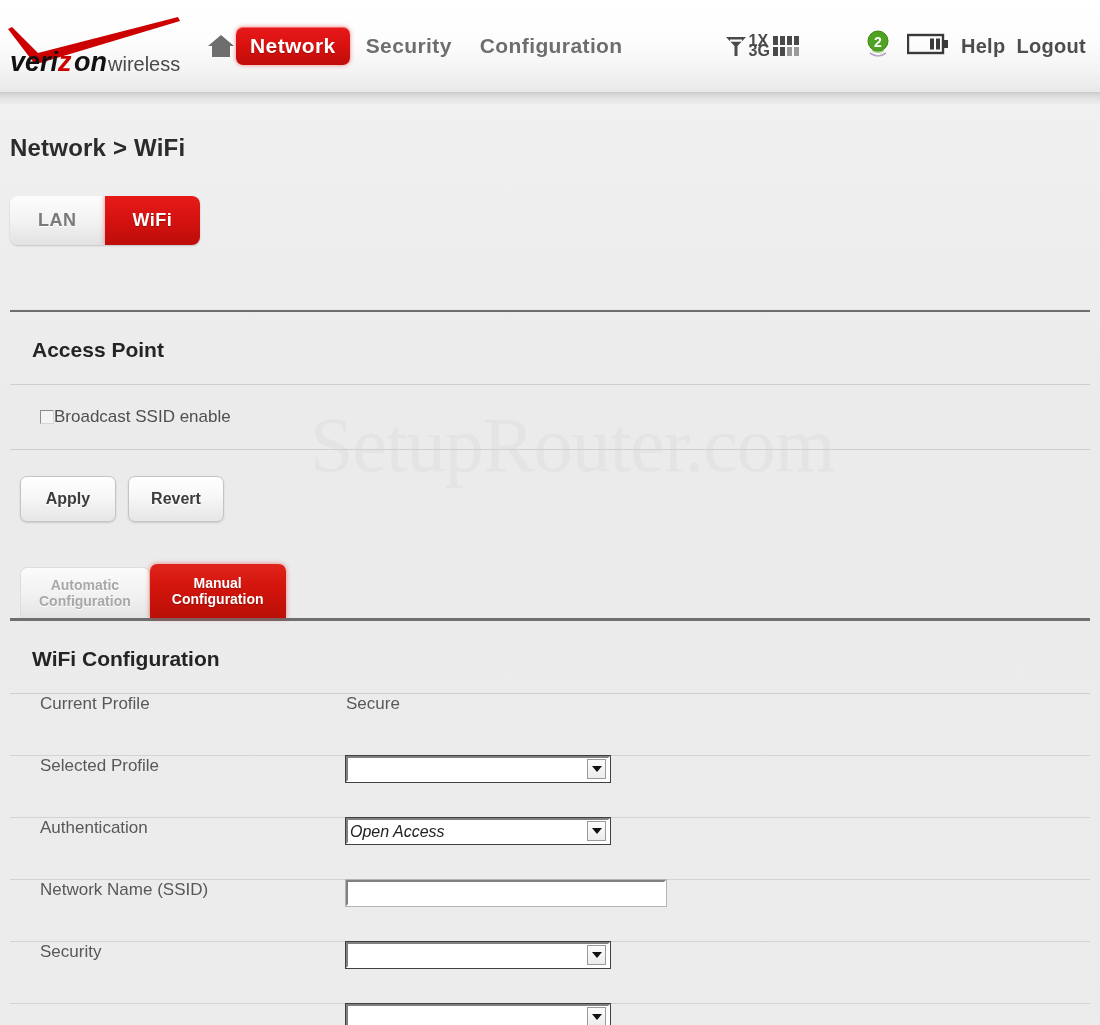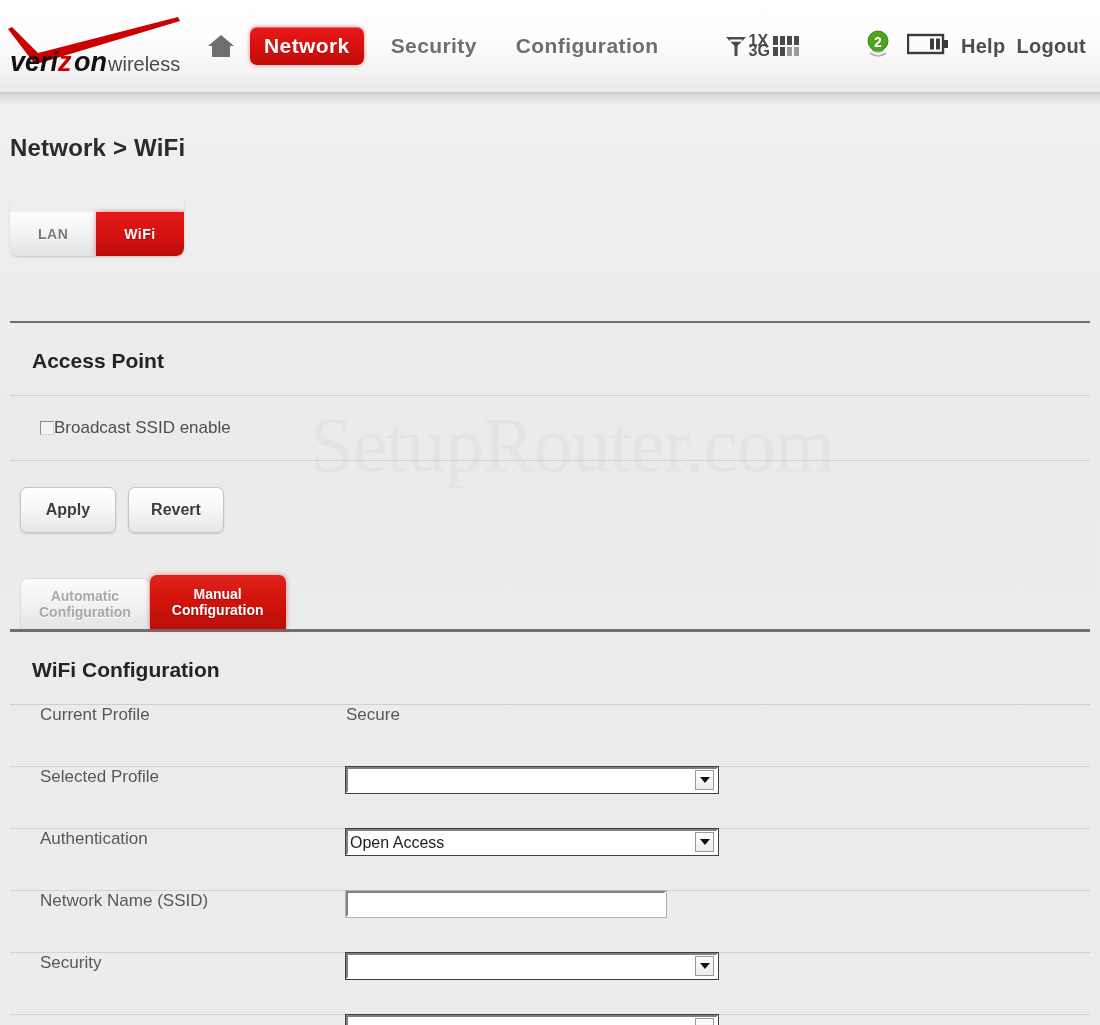"Network" .nav { gap: 15px -> 4px; margin-left: 14px -> 0 }
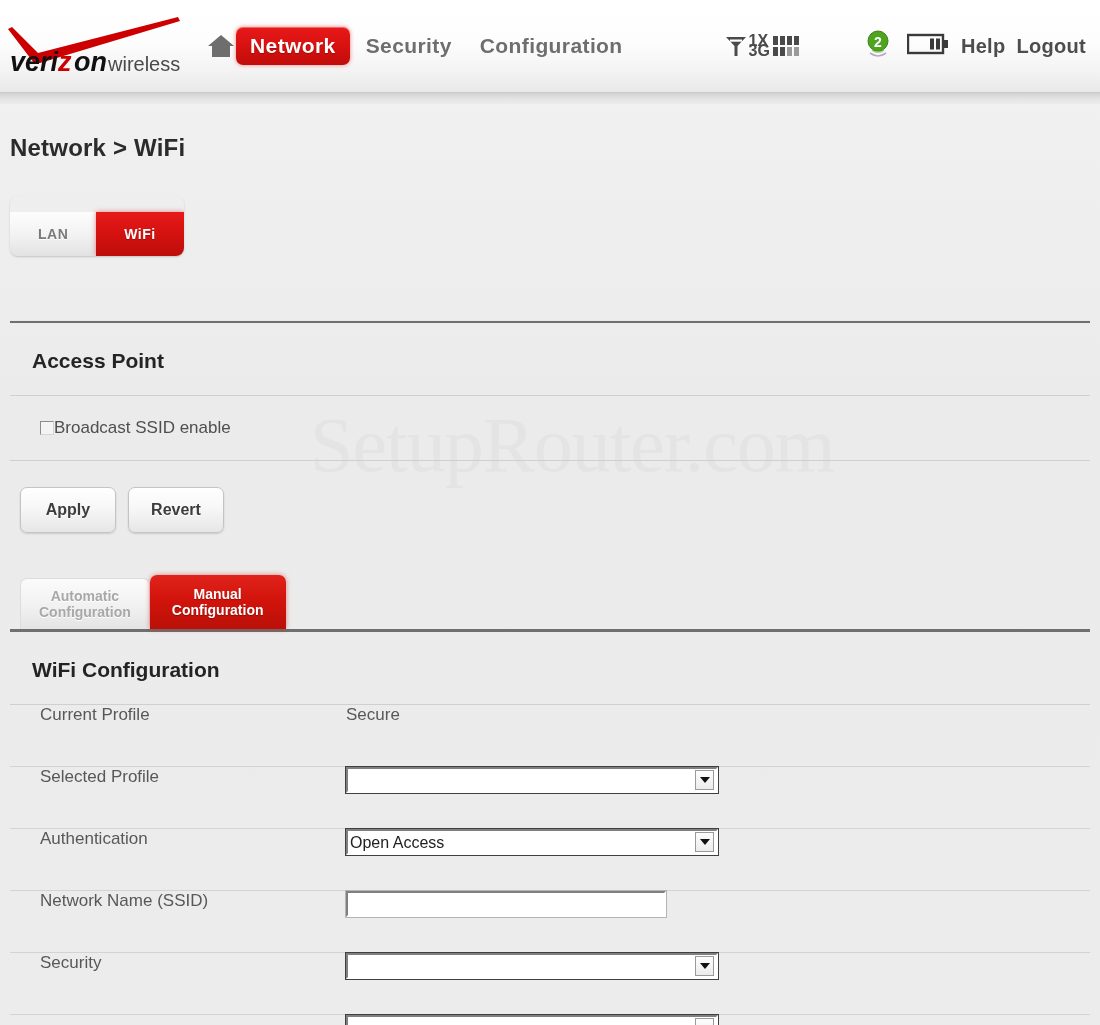"LAN" .seg-btn { font-size: 14px -> 18px; margin-top: 16px -> none }
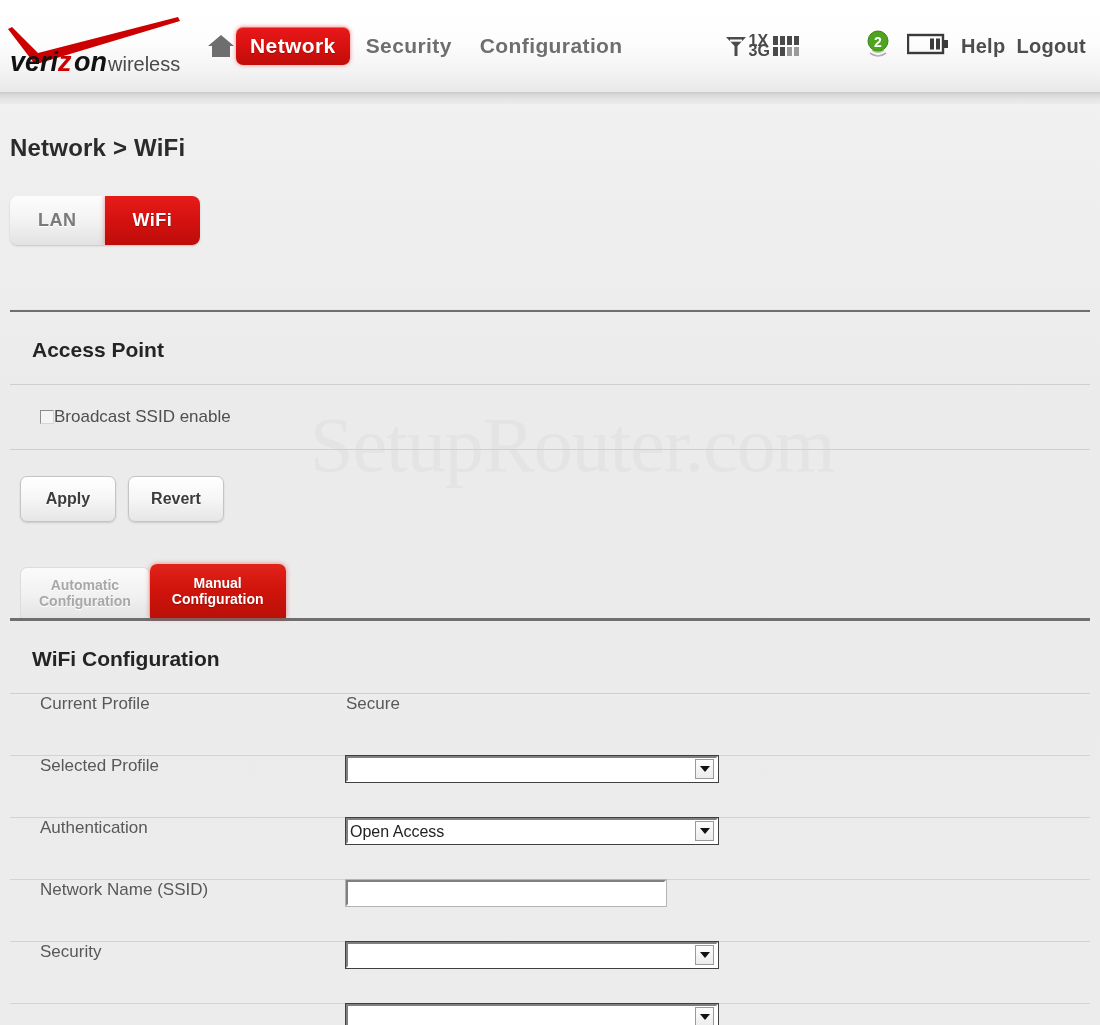"Open Access" select.win { font-style: none -> italic; width: 372px -> 264px }
